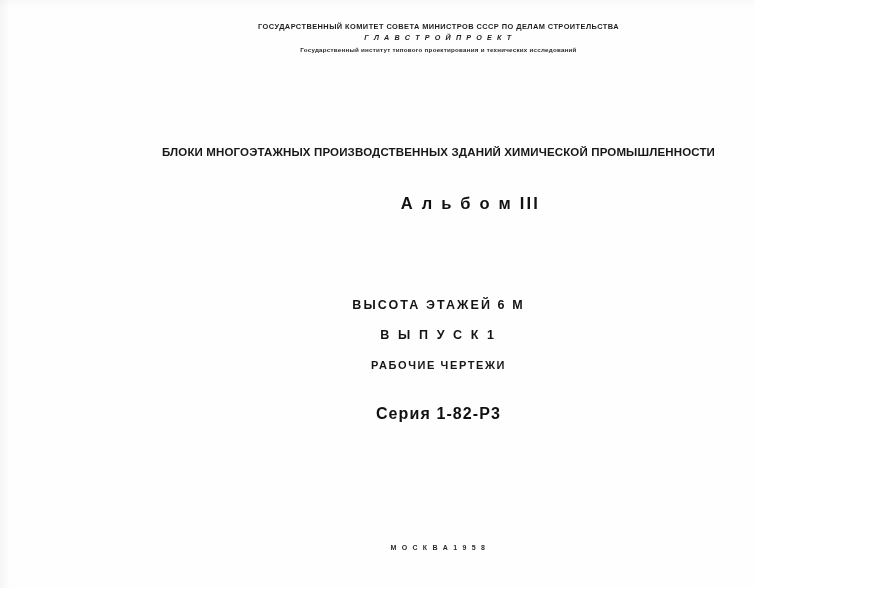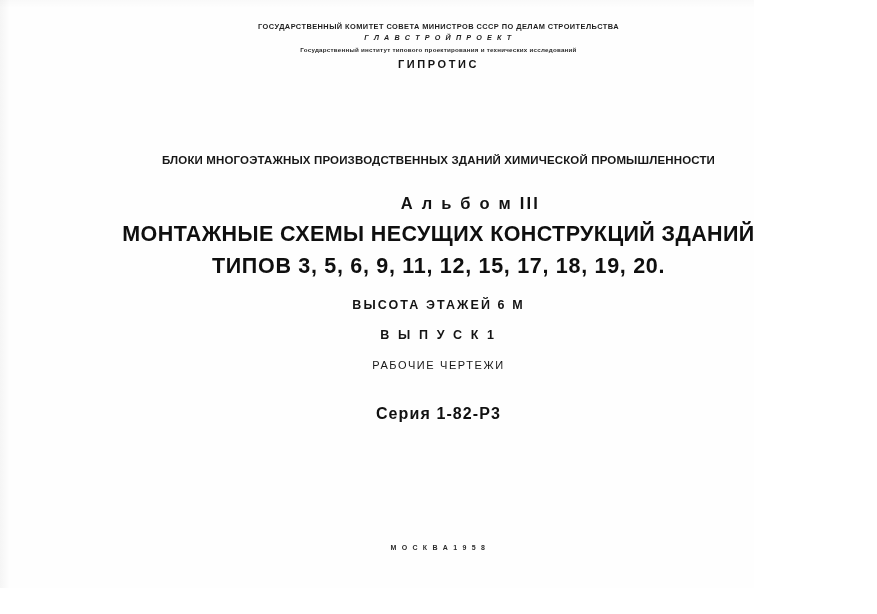"ГИПРОТИС" div.center { html: <div>ГИПРОТИС</div> -> none }
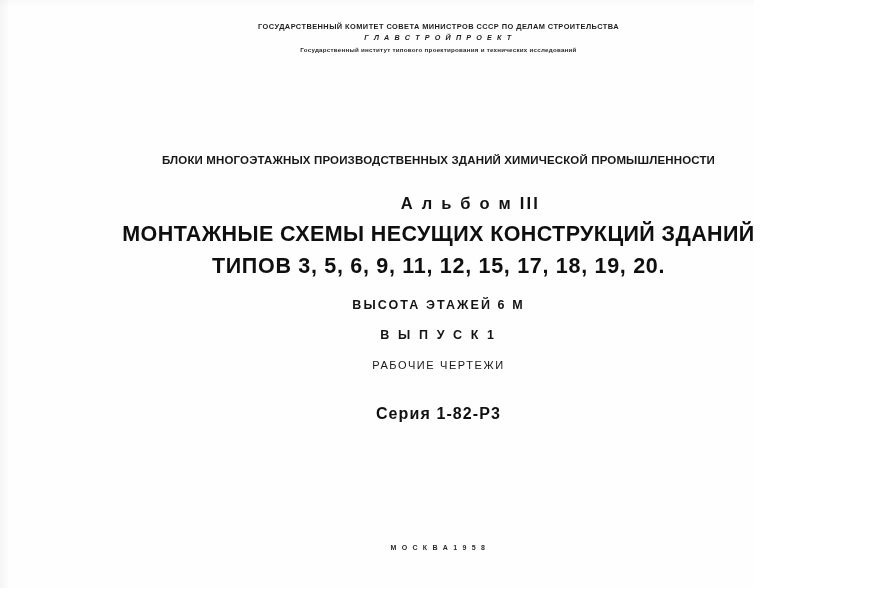"БЛОКИ МНОГОЭТАЖНЫХ ПРОИЗВОДСТВЕННЫХ" .t-series-line { top: 154px -> 146px }
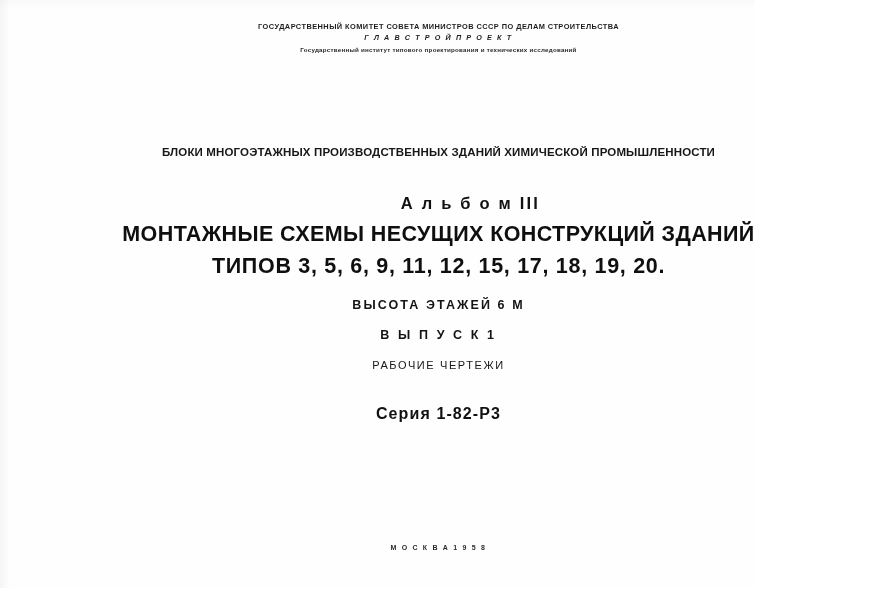"МОНТАЖНЫЕ СХЕМЫ НЕСУЩИХ КОНСТРУКЦИЙ" div.center { html: <div>МОНТАЖНЫЕ СХЕМЫ НЕСУЩИХ КОНСТРУКЦИЙ ЗДАНИЙ</div> -> none }
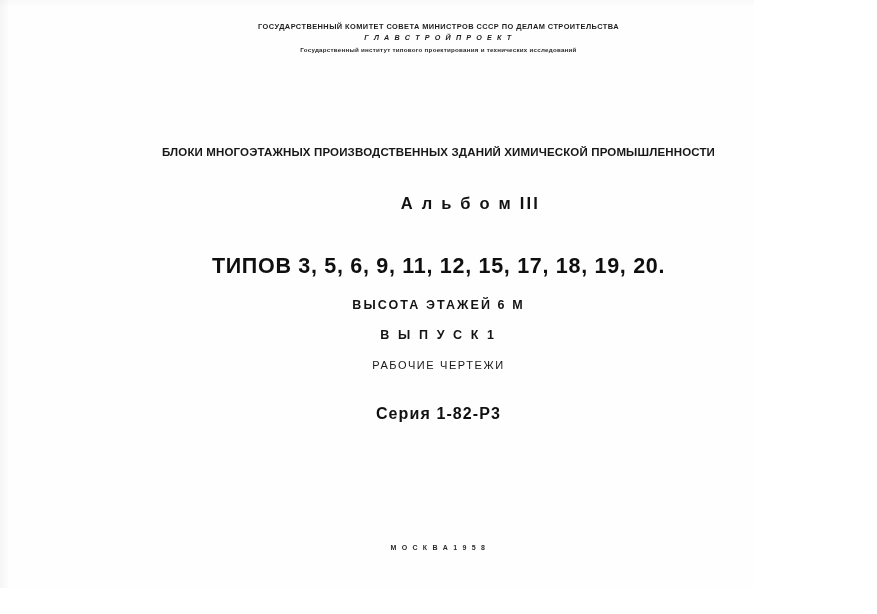"ТИПОВ 3, 5, 6, 9," div.center { html: <div>ТИПОВ 3, 5, 6, 9, 11, 12, 15, 17, 18, 19, 20.</div> -> none }
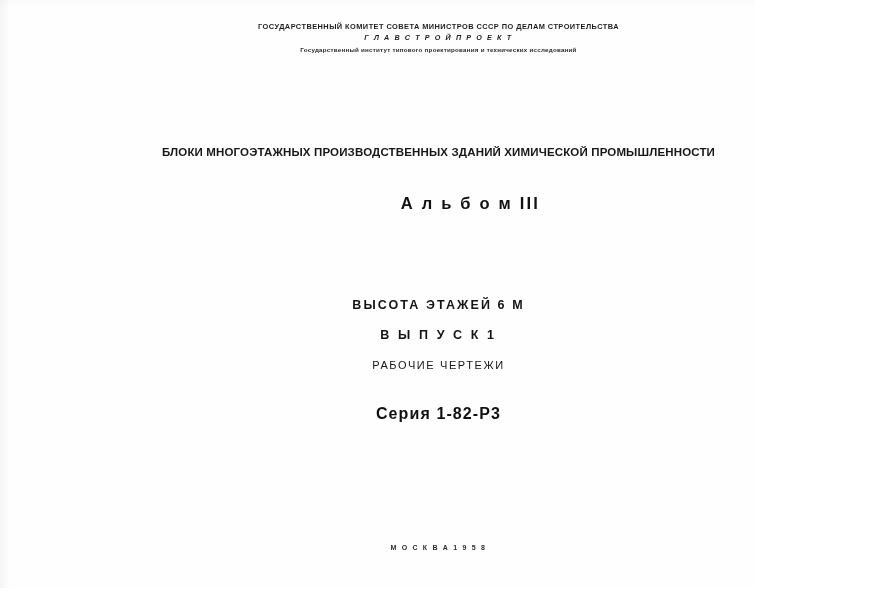"РАБОЧИЕ ЧЕРТЕЖИ" .t-drawings { font-weight: normal -> bold }
